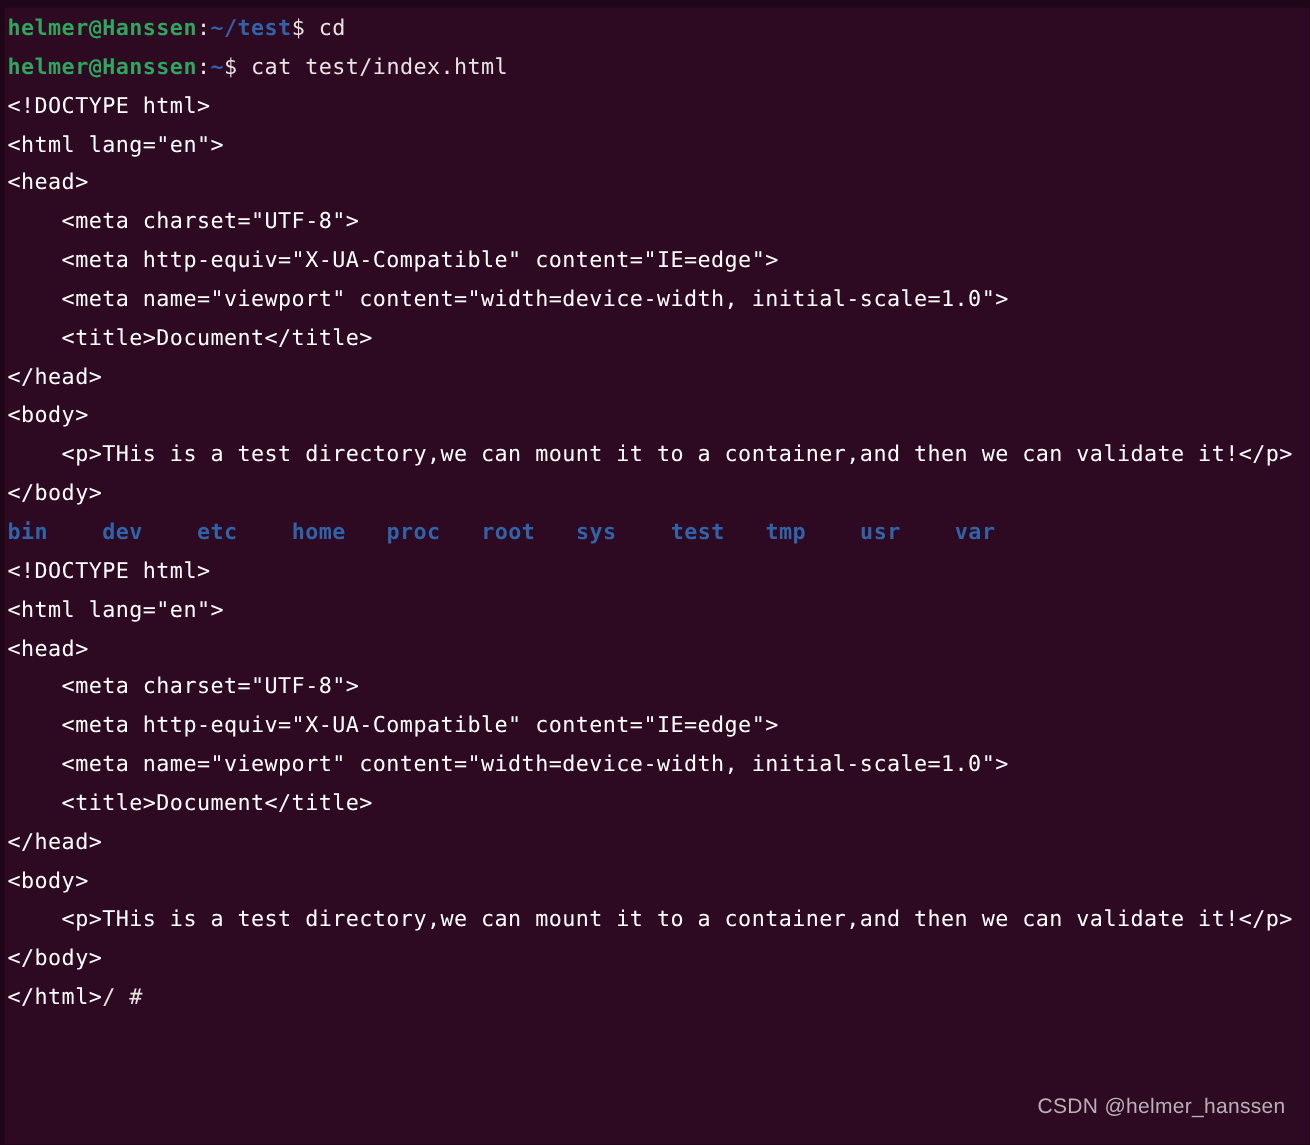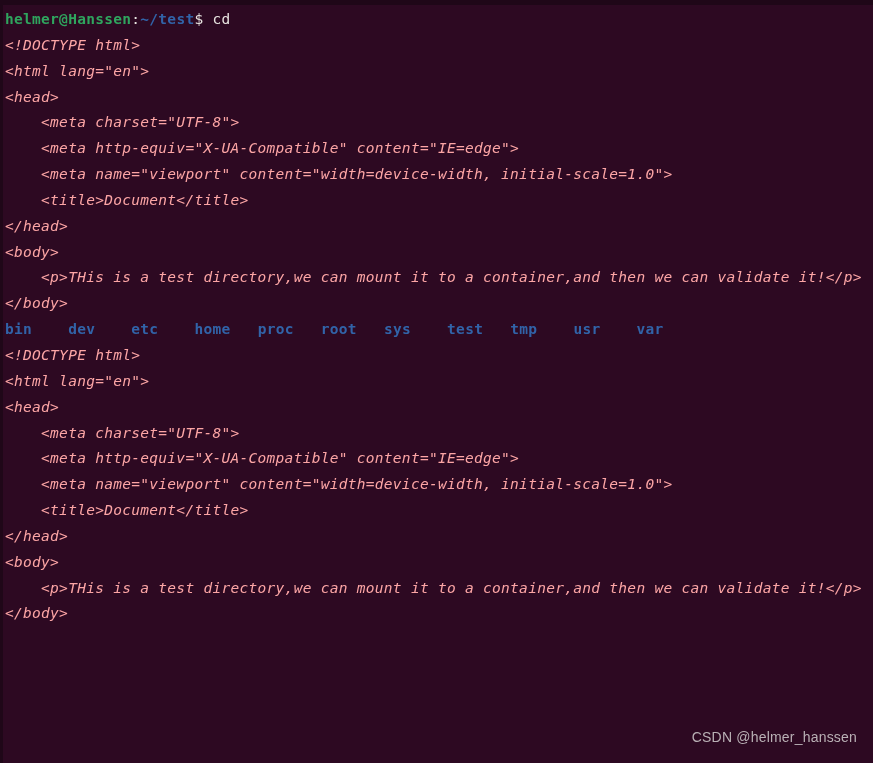"helmer@Hanssen:~$ cat test/index.html" div.line { html: none -> <div><span>helmer@Hanssen</span><span>:</span><span>~</span><span>$ </span><span>cat test/index.html</span></div> }
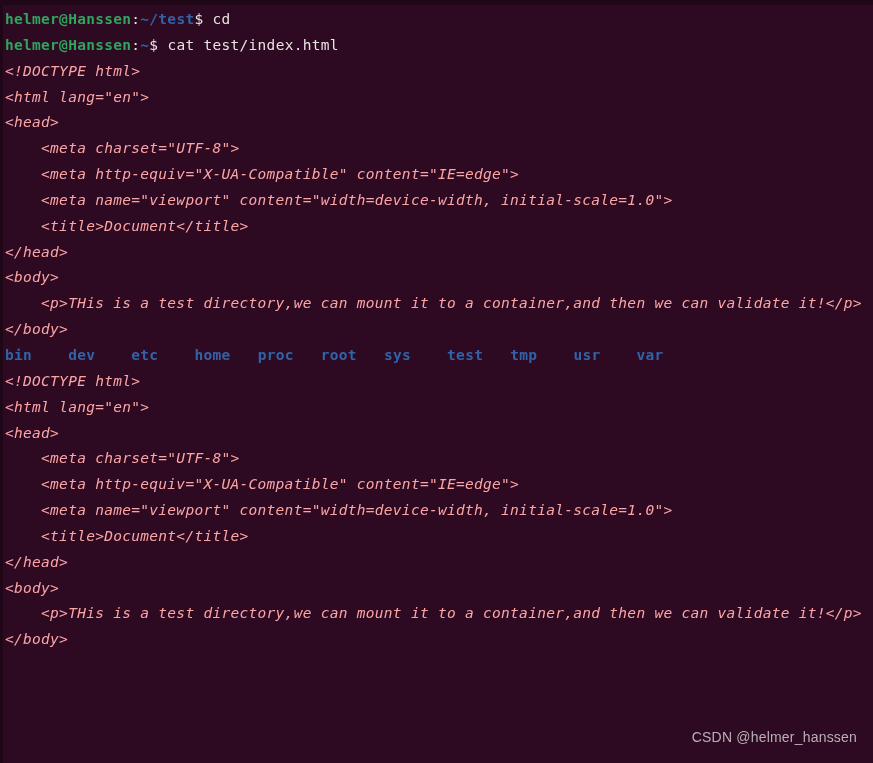"<!DOCTYPE html>" .out { color: #fca5a5 -> #ffffff; font-style: italic -> none }
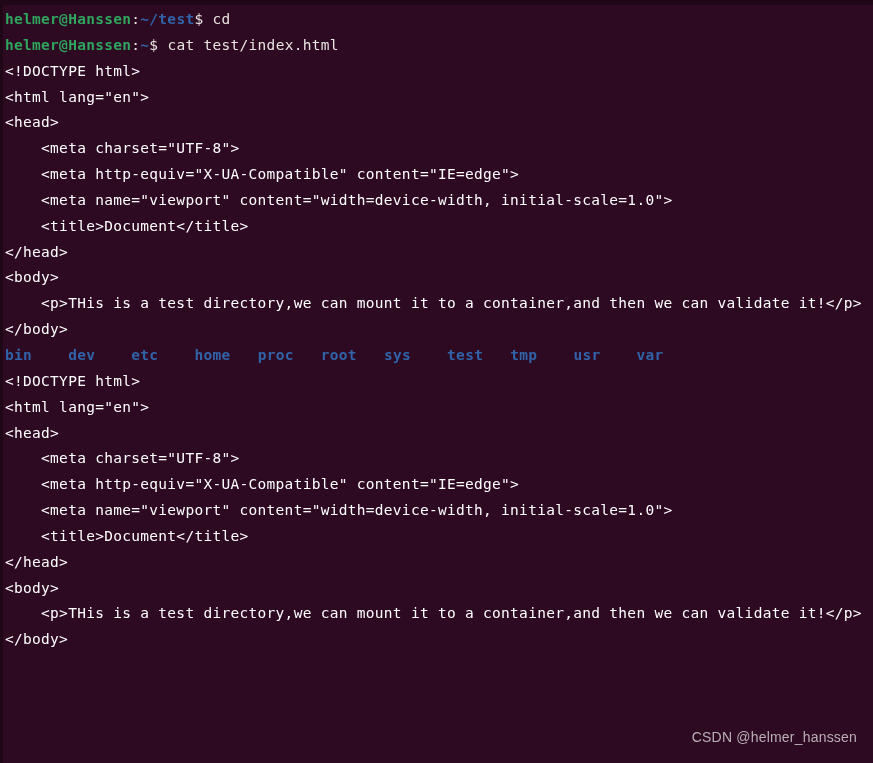"</html>/ #" div.line { html: none -> <div><span>&lt;/html&gt;</span><span>/ # </span></div> }
